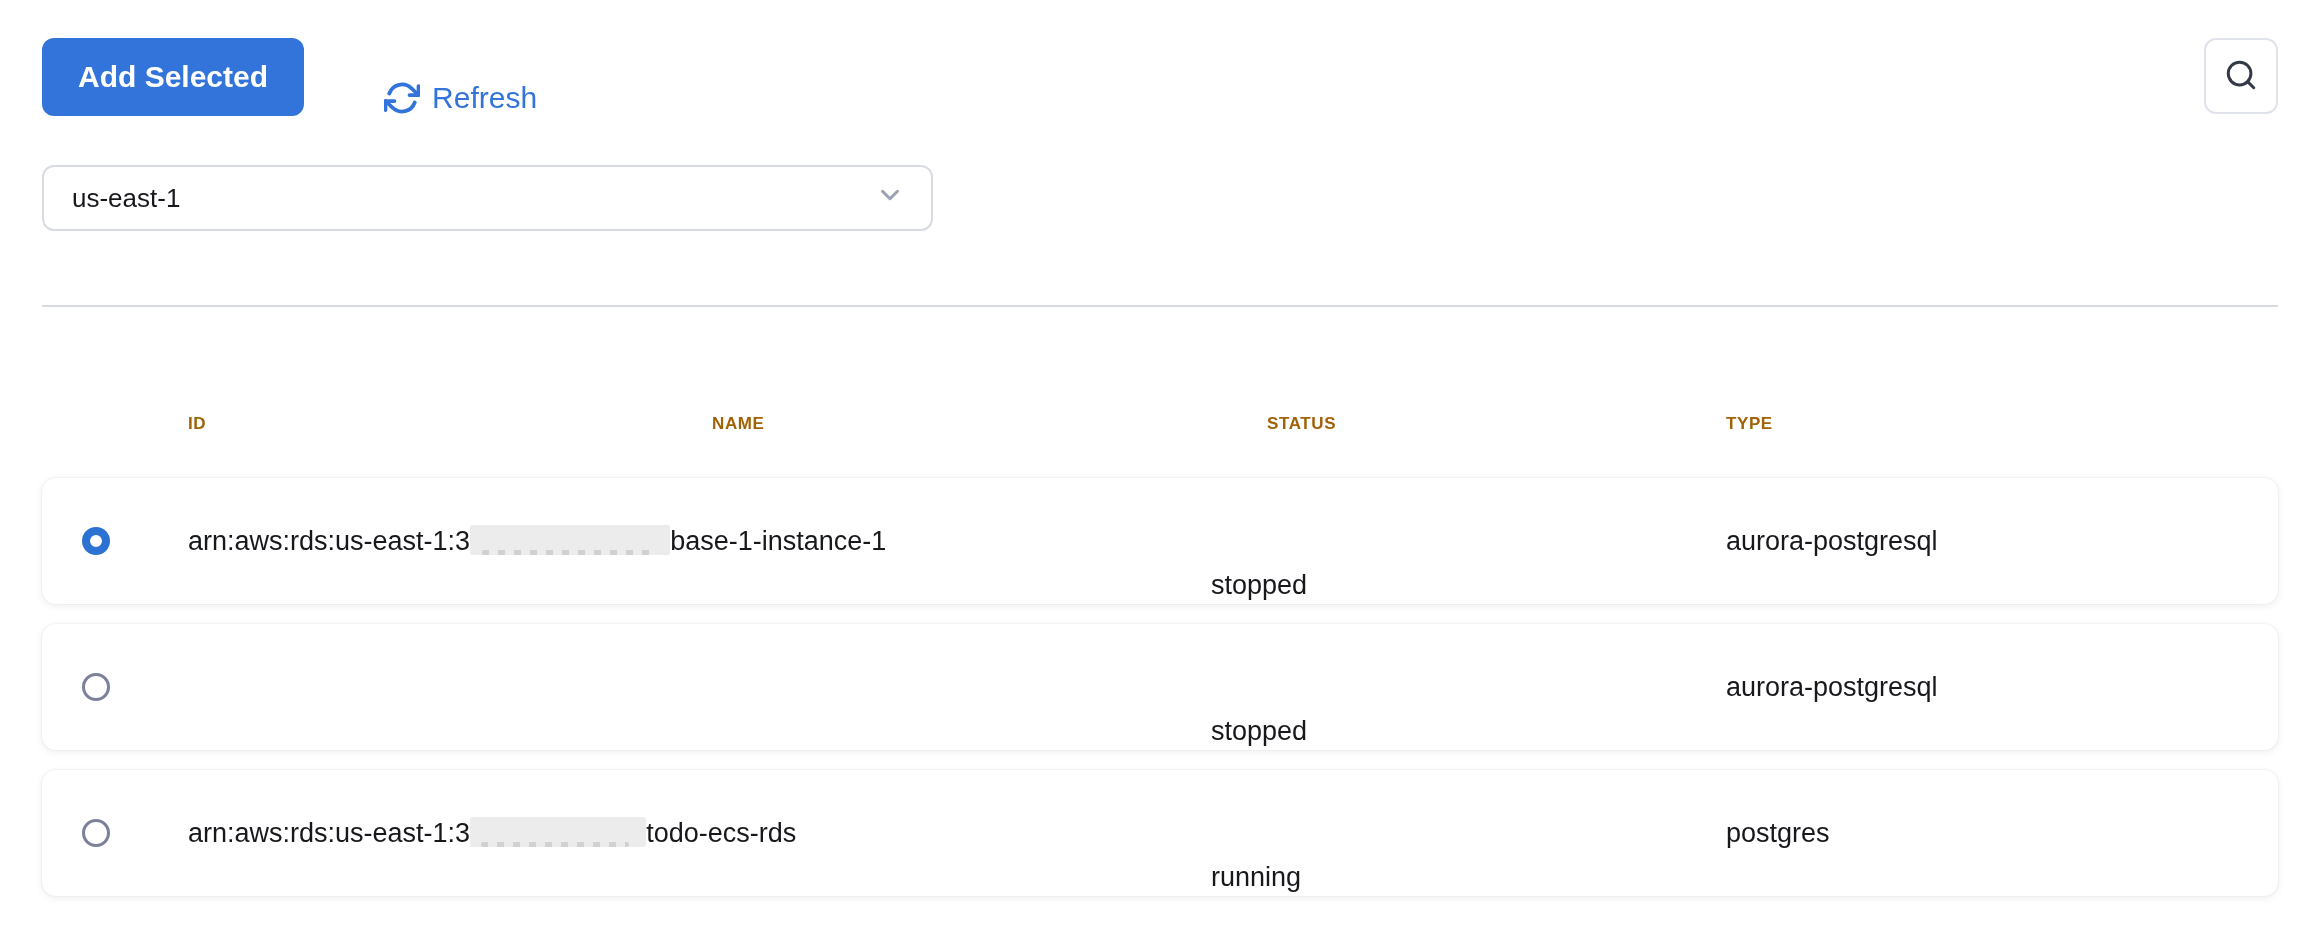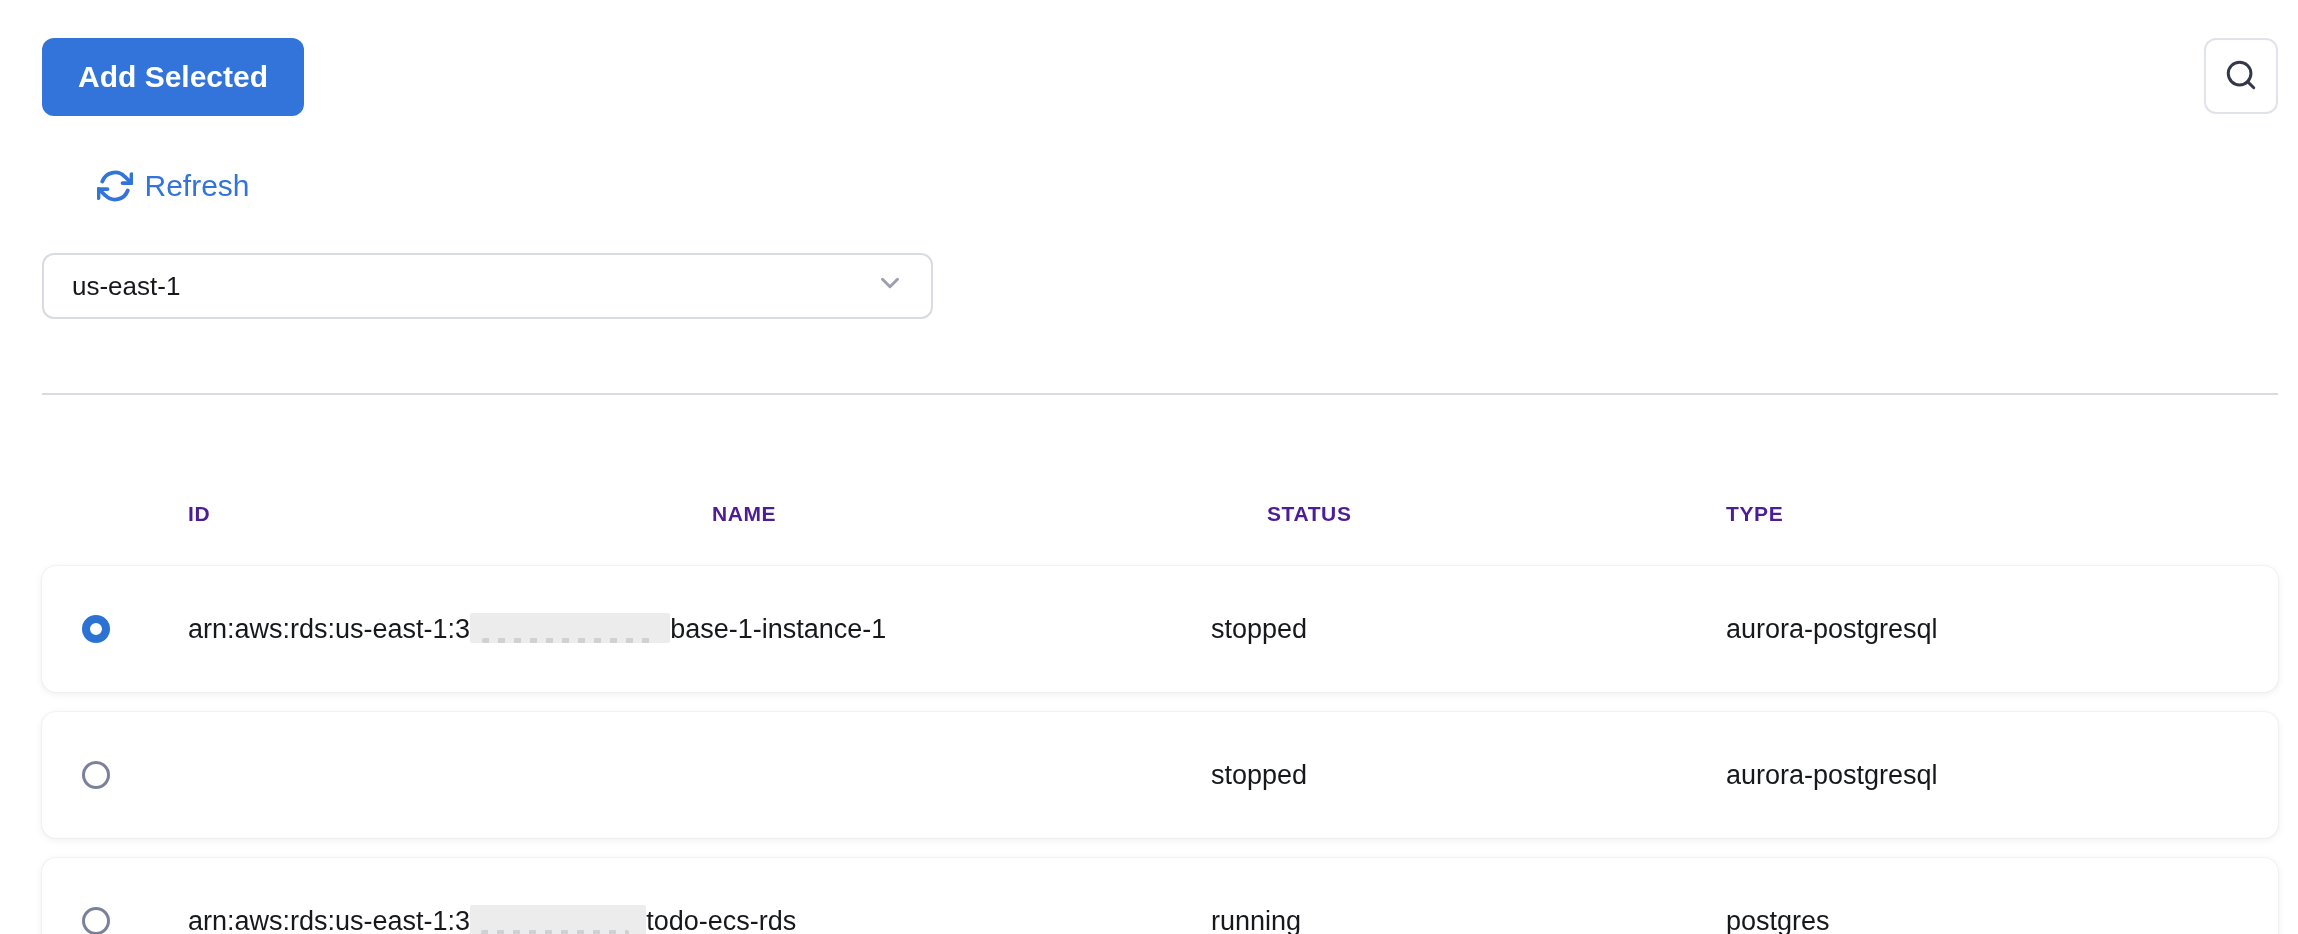"Add Selected" .toolbar-left { align-items: center -> flex-end; flex-direction: column -> none; gap: 52px -> 80px }
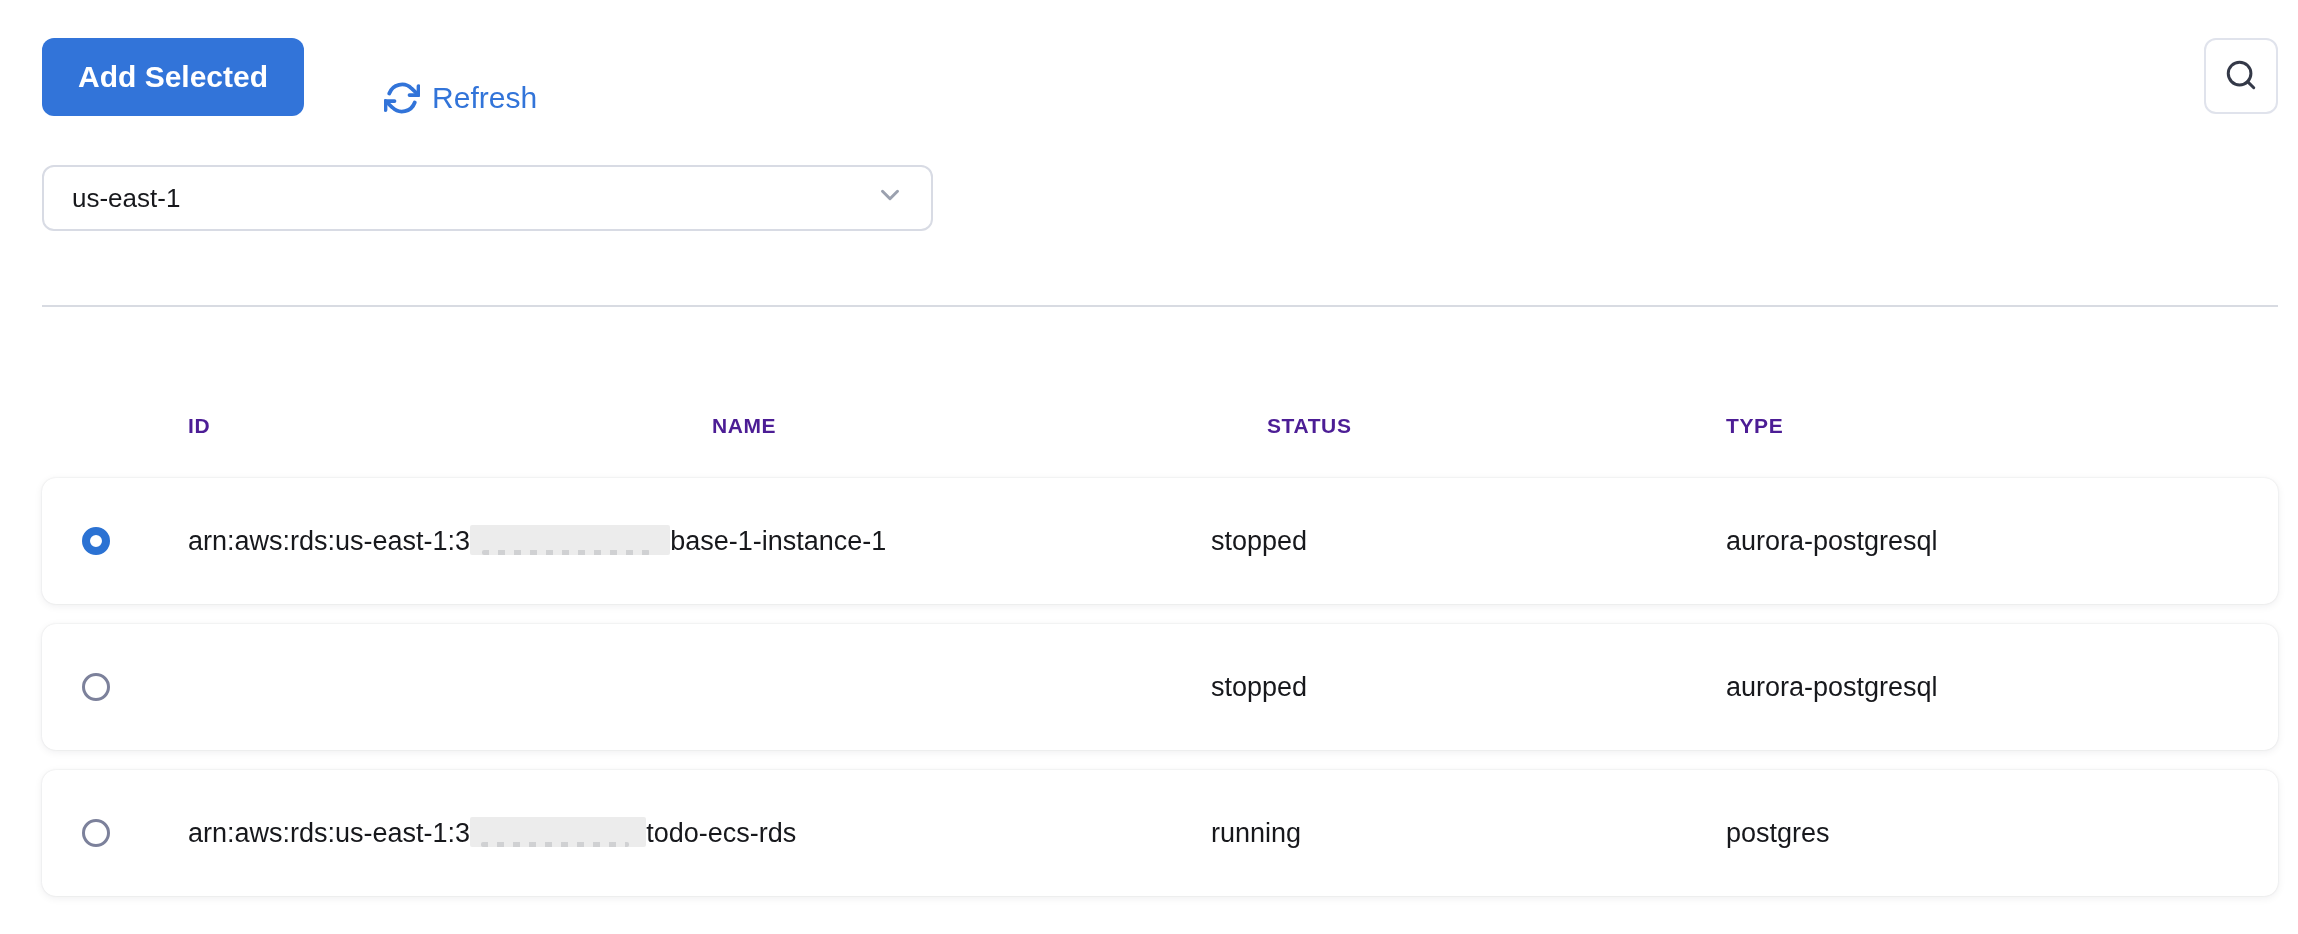"ID" .thead .th { color: #4c1d95 -> #a16207; font-size: 21px -> 17px }
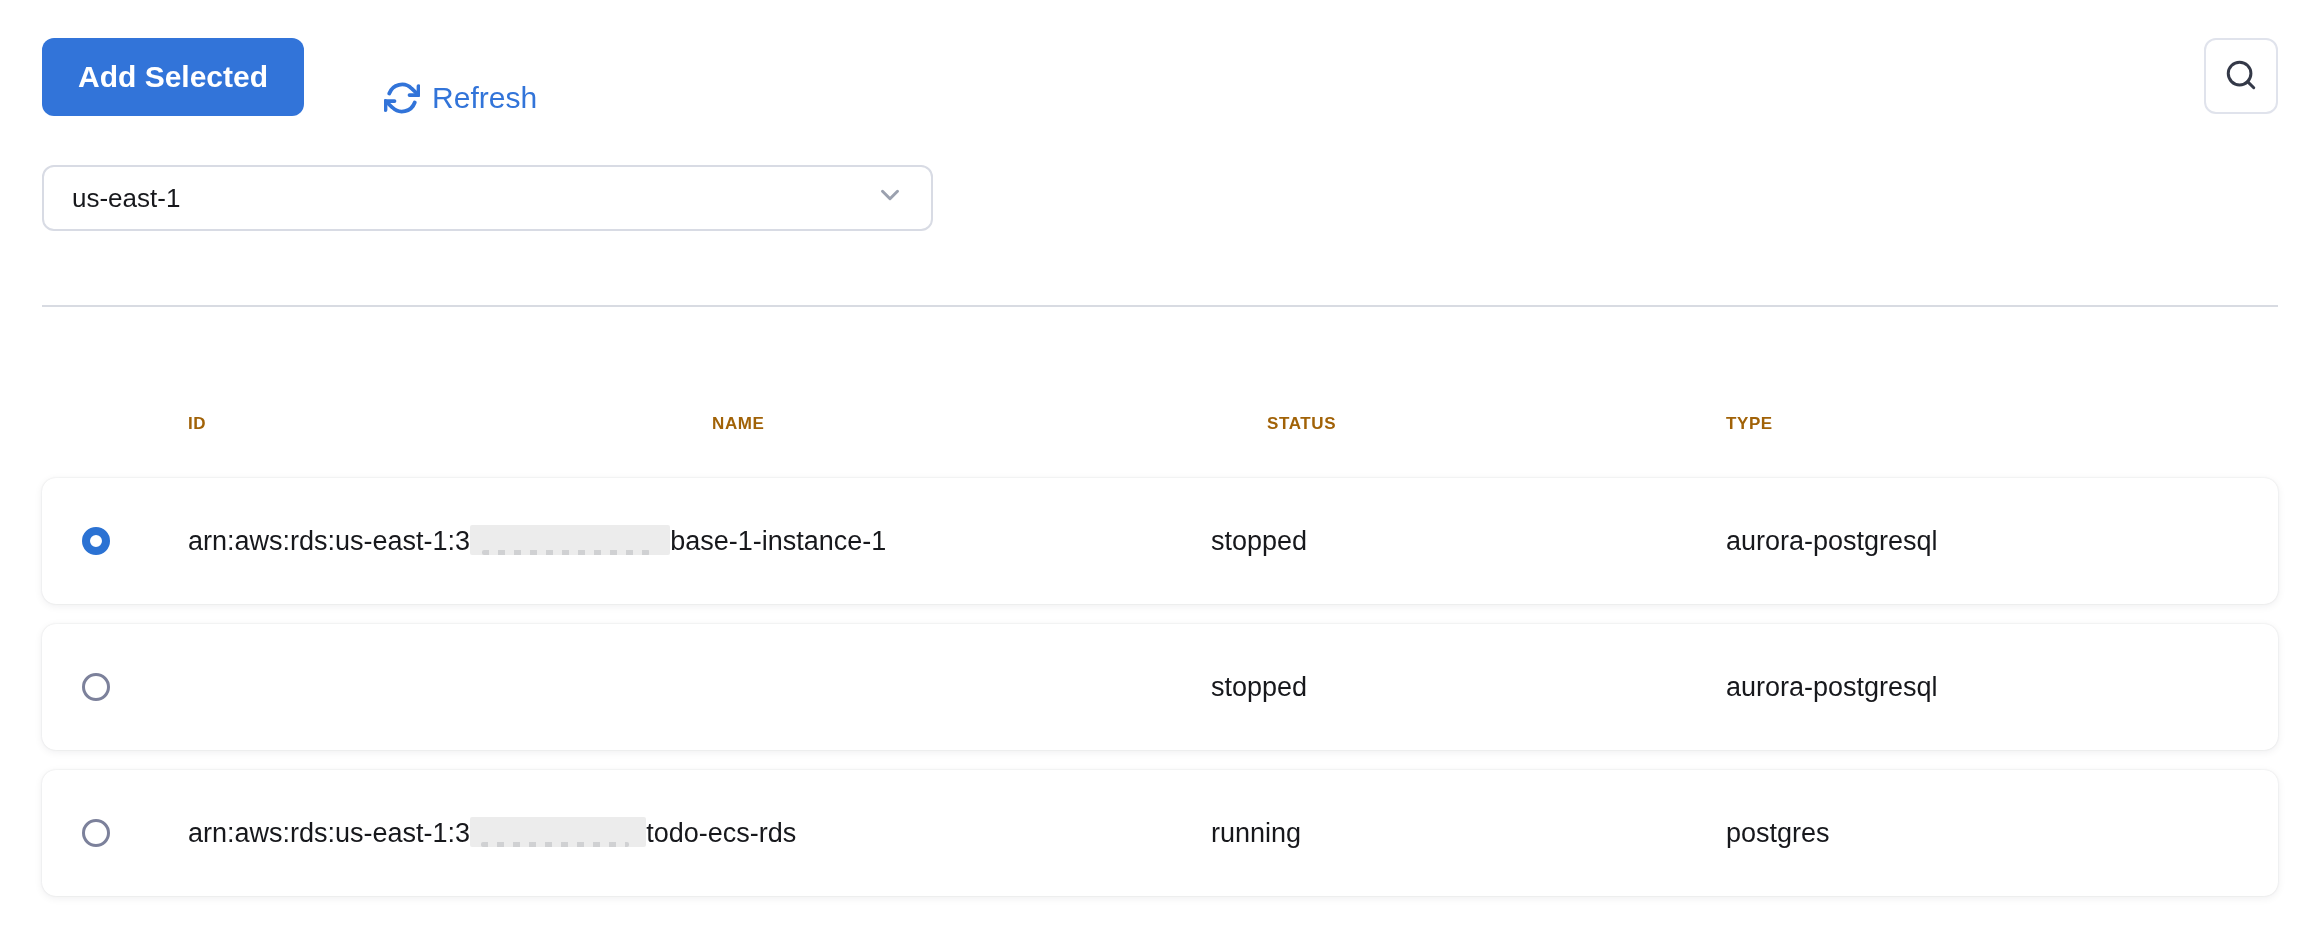"stopped" .cell-status { margin-top: none -> 44px }
